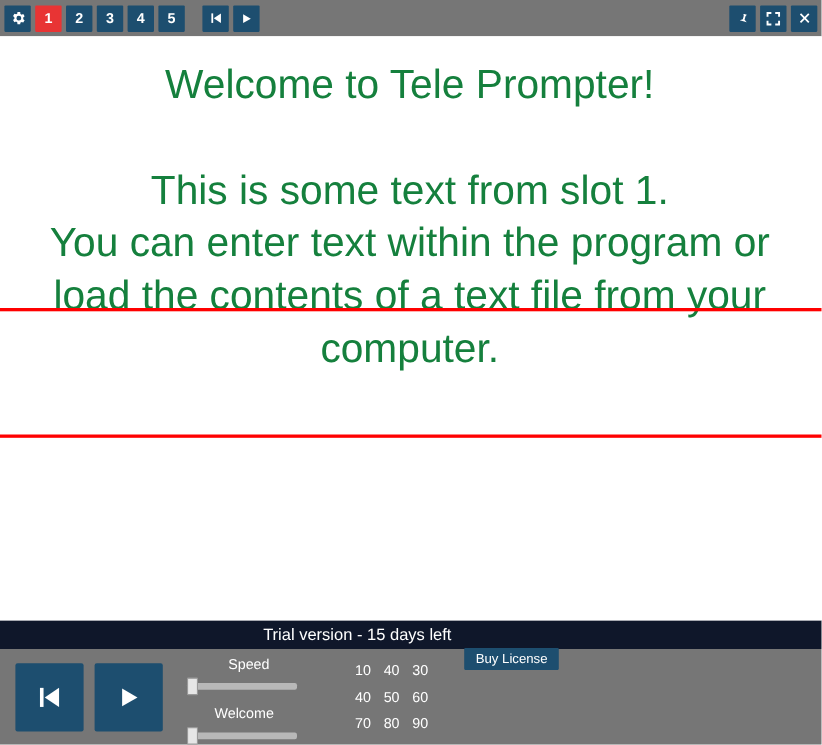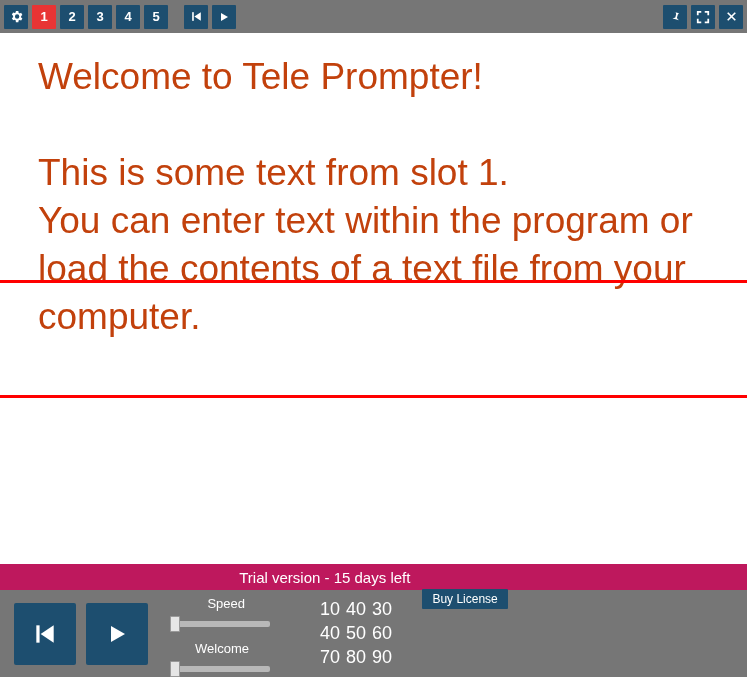"Welcome to Tele Prompter!" .teletext { color: #c2410c -> #15803d; text-align: none -> center }
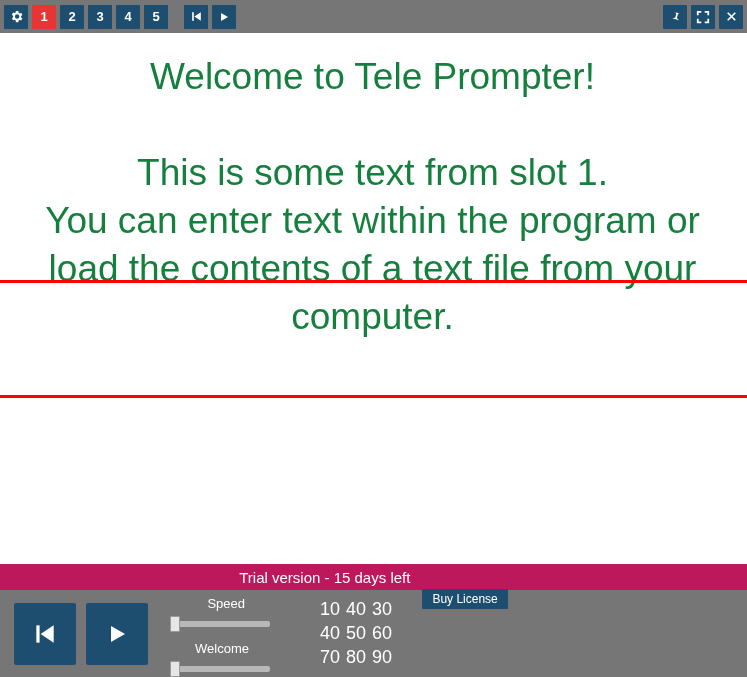"Trial version - 15 days" .trialbar { background: #be185d -> #0f172a }
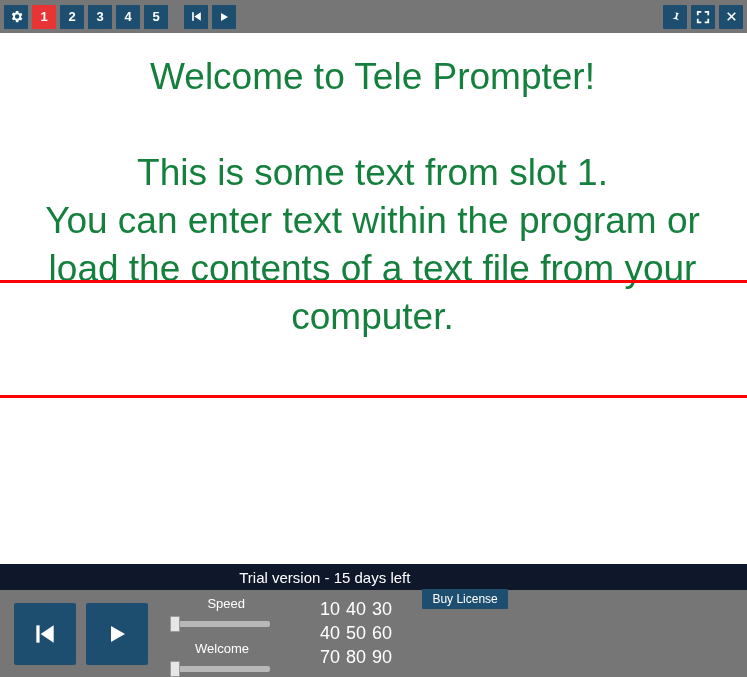"10" .preset { font-size: 18px -> 13px }
